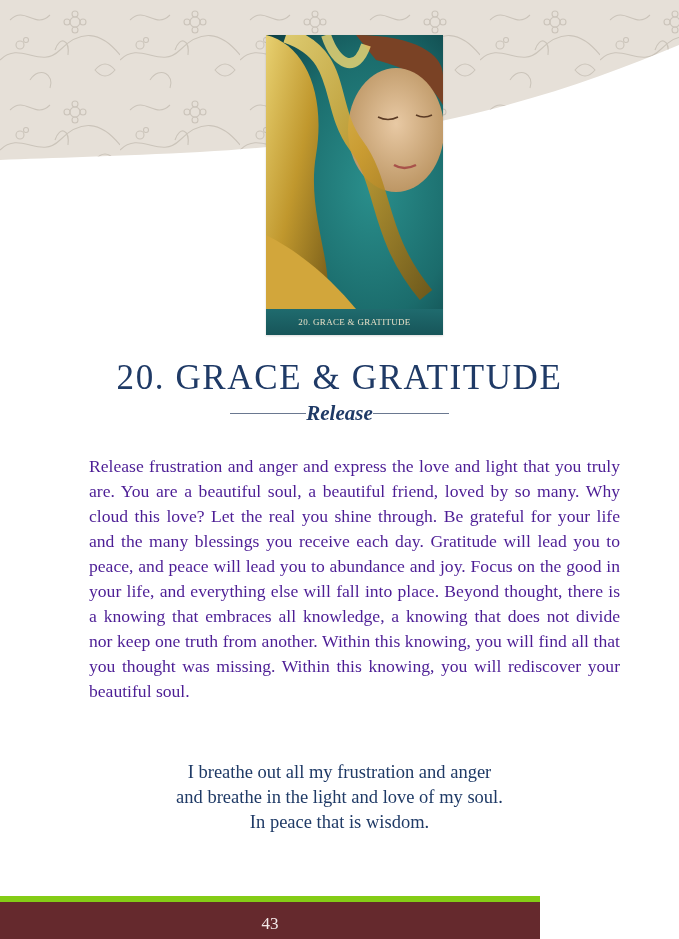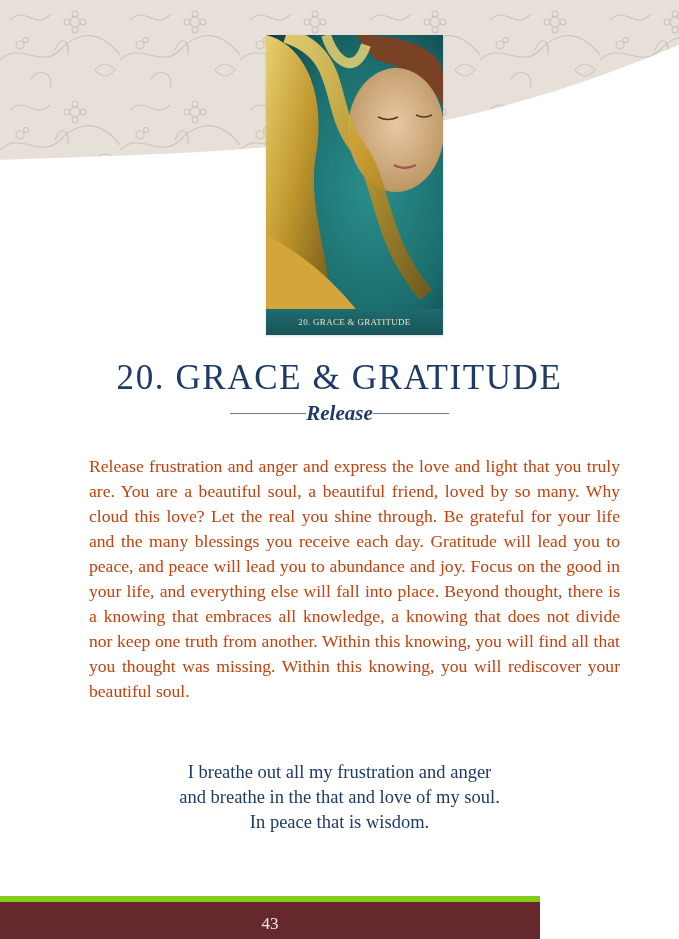"Release frustration and anger and" .body-text { color: #c2410c -> #4c1d95 }
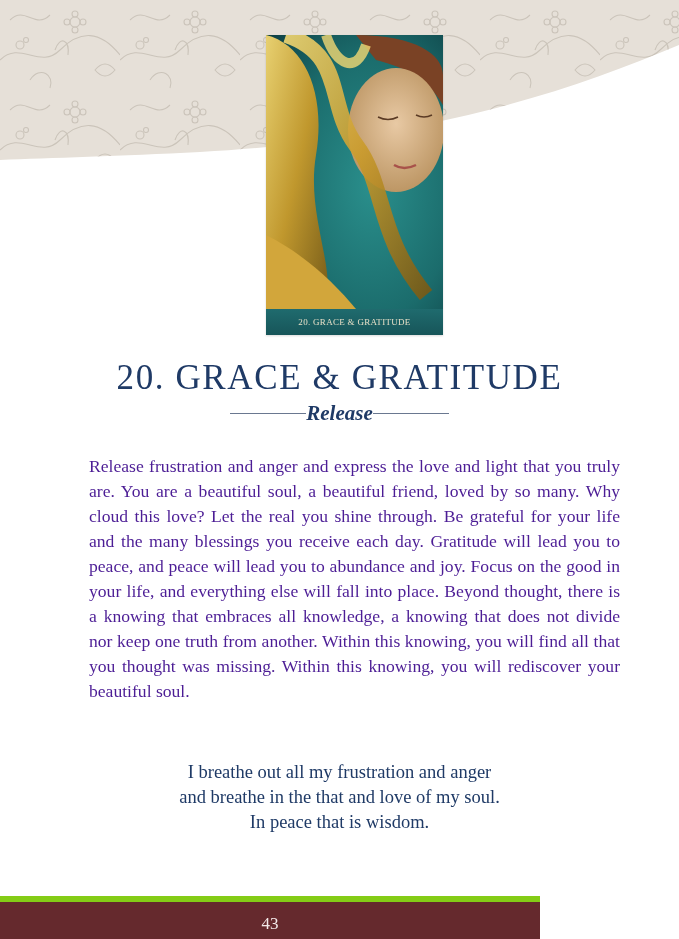"and breathe in the that" div { text: that -> light }
